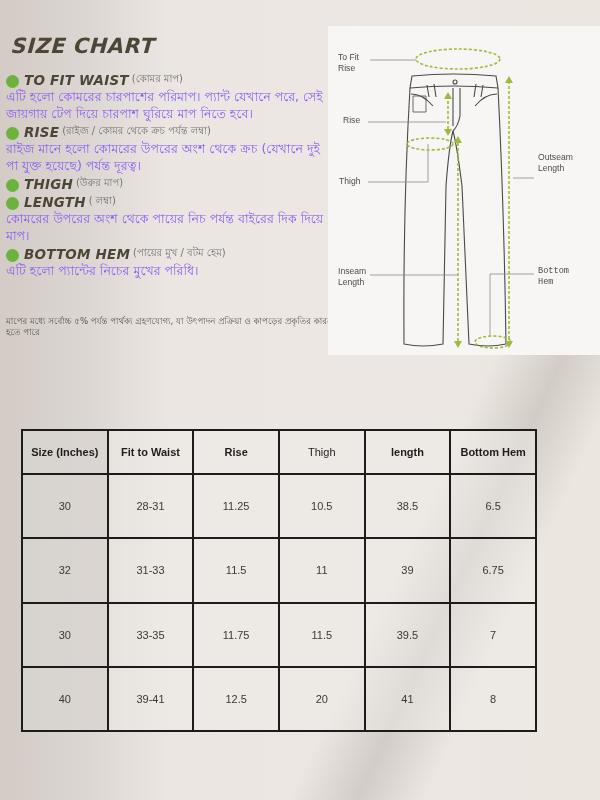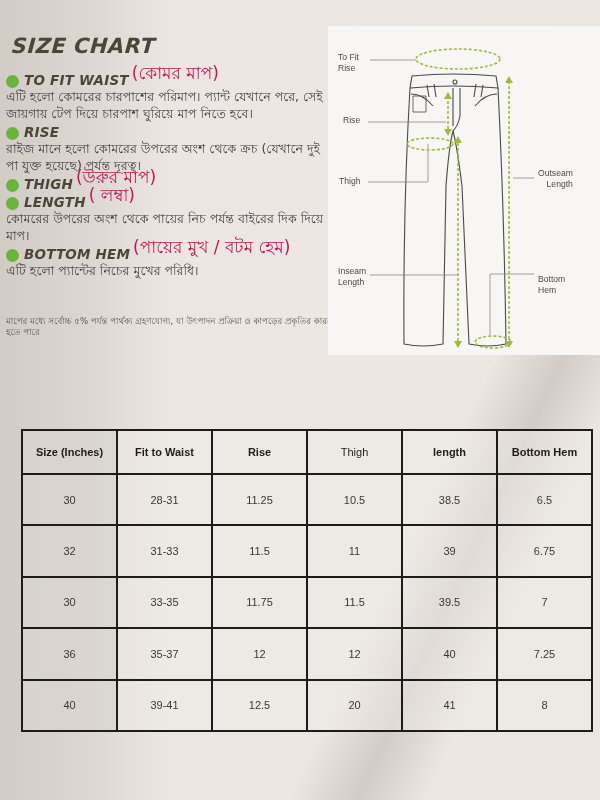"(কোমর মাপ)" .item-sub { color: #be185d -> #737373; font-size: 17px -> 10px }
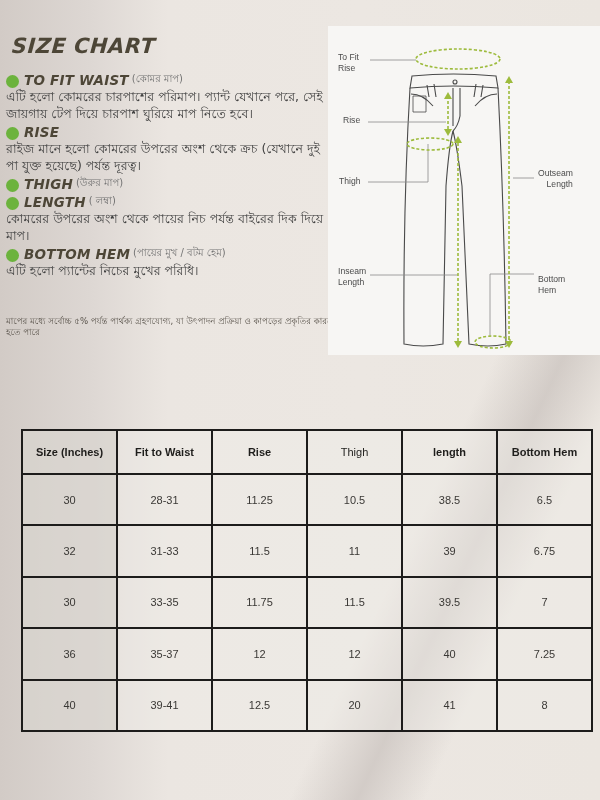"এটি হলো কোমরের চারপাশের পরিমাপ।" .item-desc { color: #404040 -> #8b5cf6 }
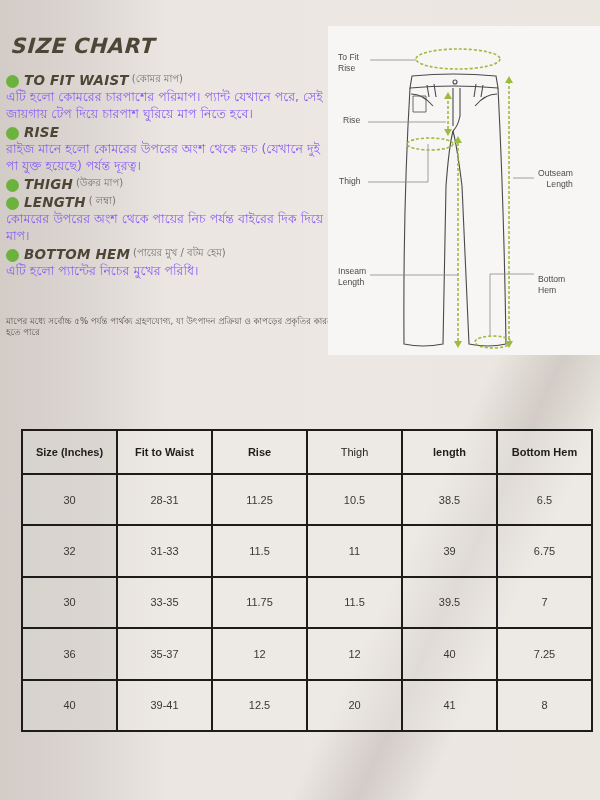"(রাইজ / কোমর থেকে ক্রচ" span.item-sub { html: none -> <span>(রাইজ / কোমর থেকে ক্রচ পর্যন্ত লম্বা)</span> }
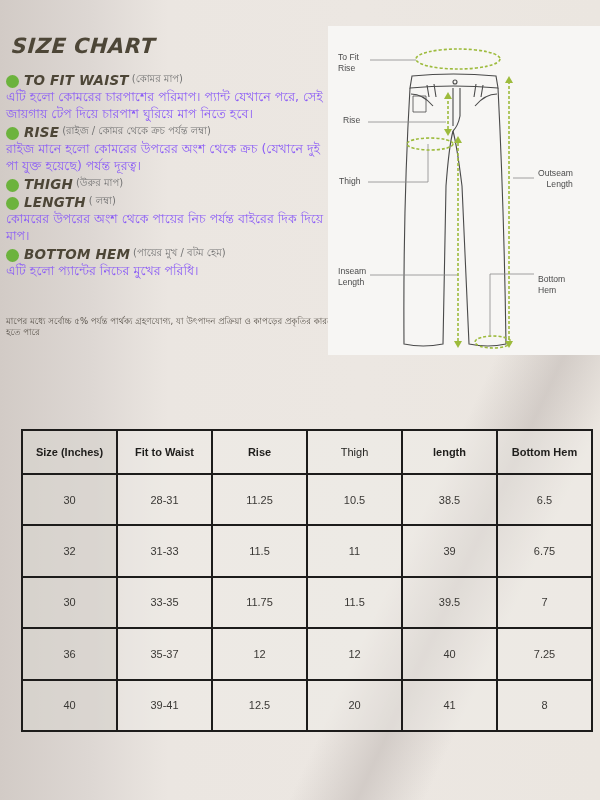"Outseam" div.dlabel { text-align: right -> none; top: 142px -> 126px }
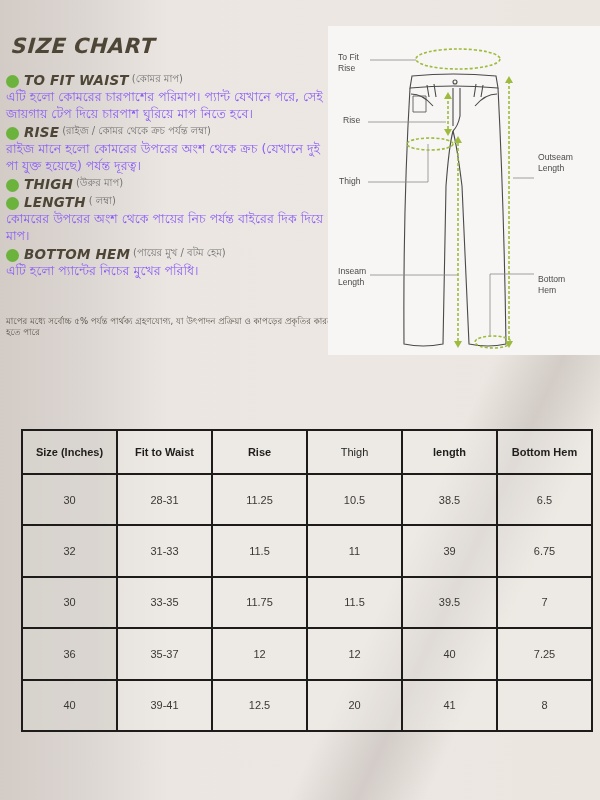"Bottom" div.dlabel { font-family: none -> Liberation Mono, monospace; top: 248px -> 240px }
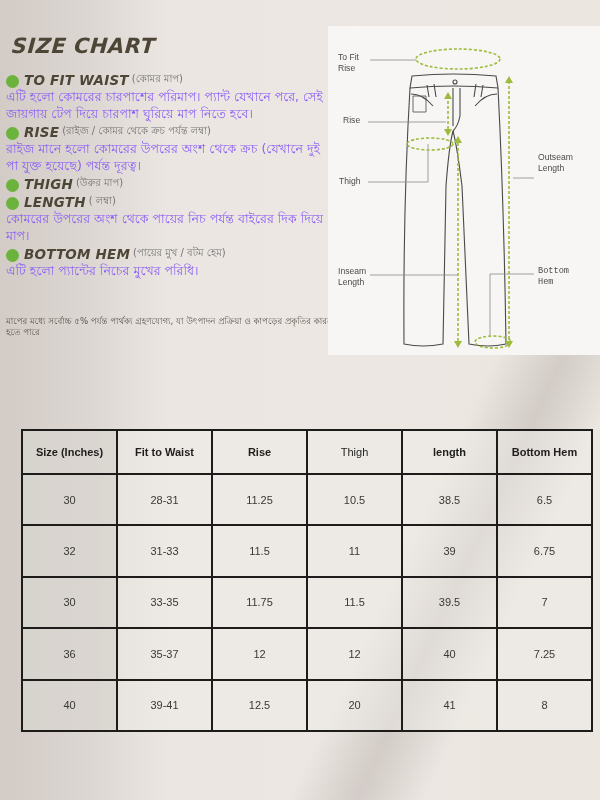"Size (Inches)" table.size-table { width: 572px -> 516px }
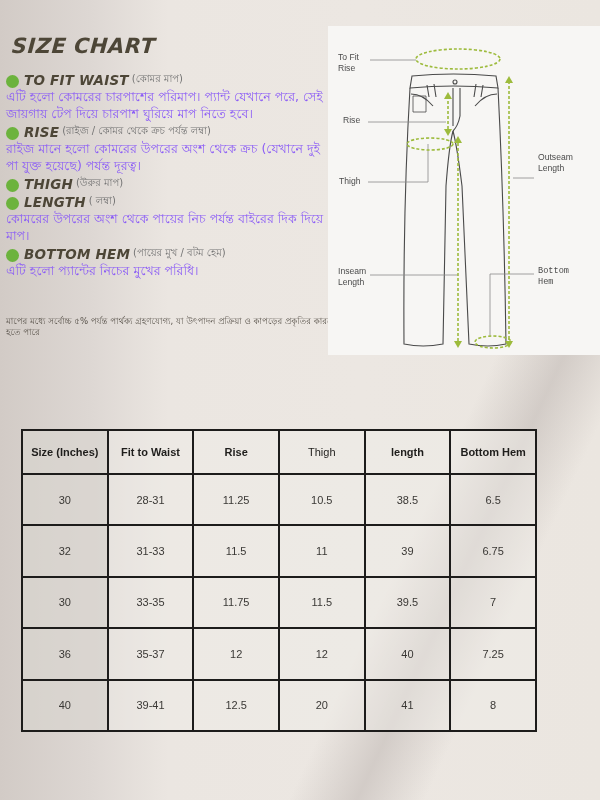"36" tr { html: <tr> <td>36</td> <td>35-37</td> <td>12</td> <td>12</td> <td>40</td> <td>7.25</td> </tr> -> none }
